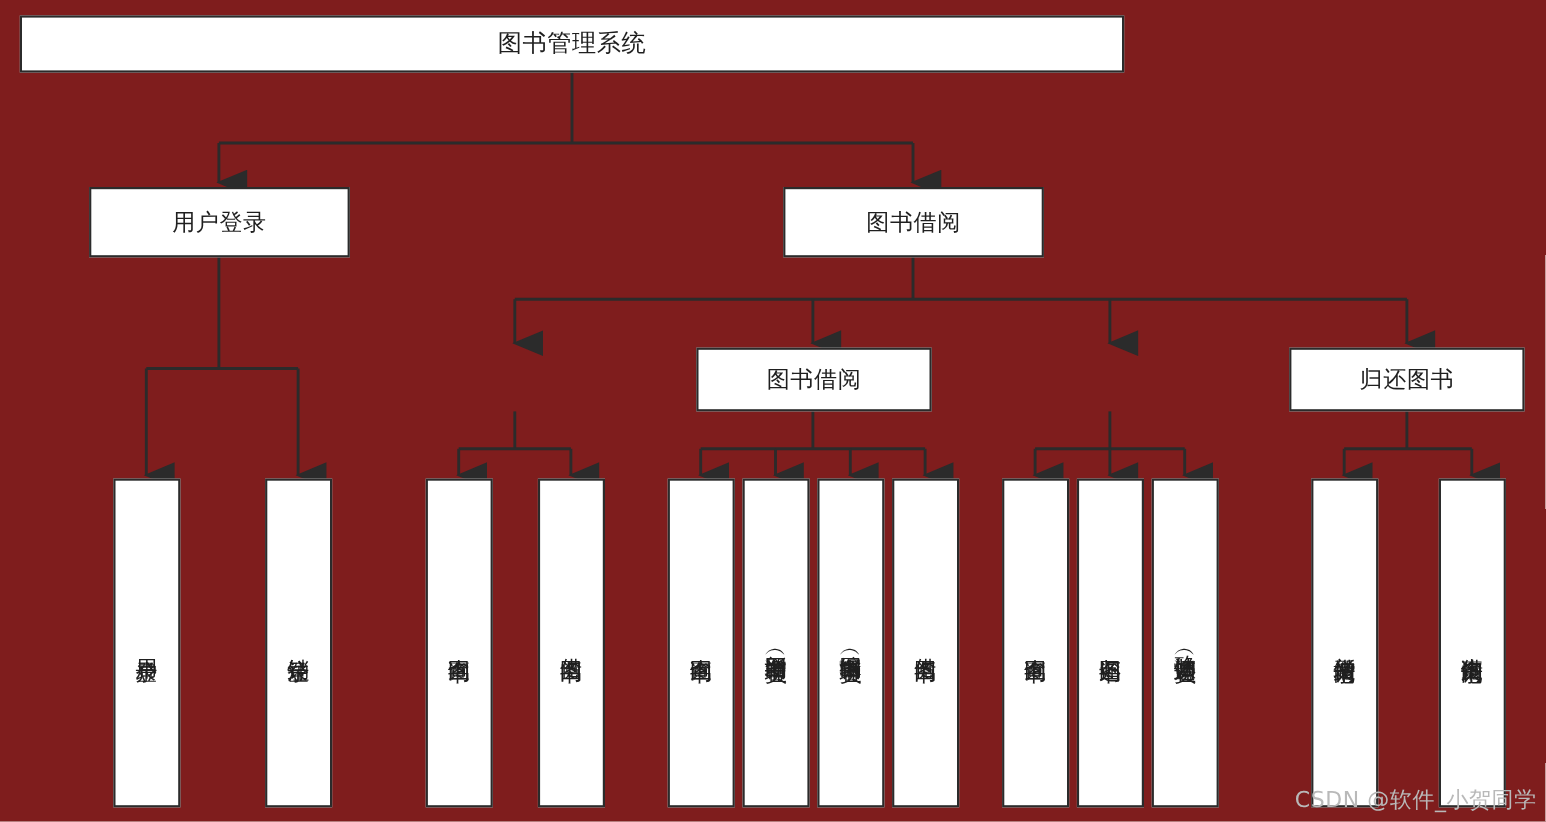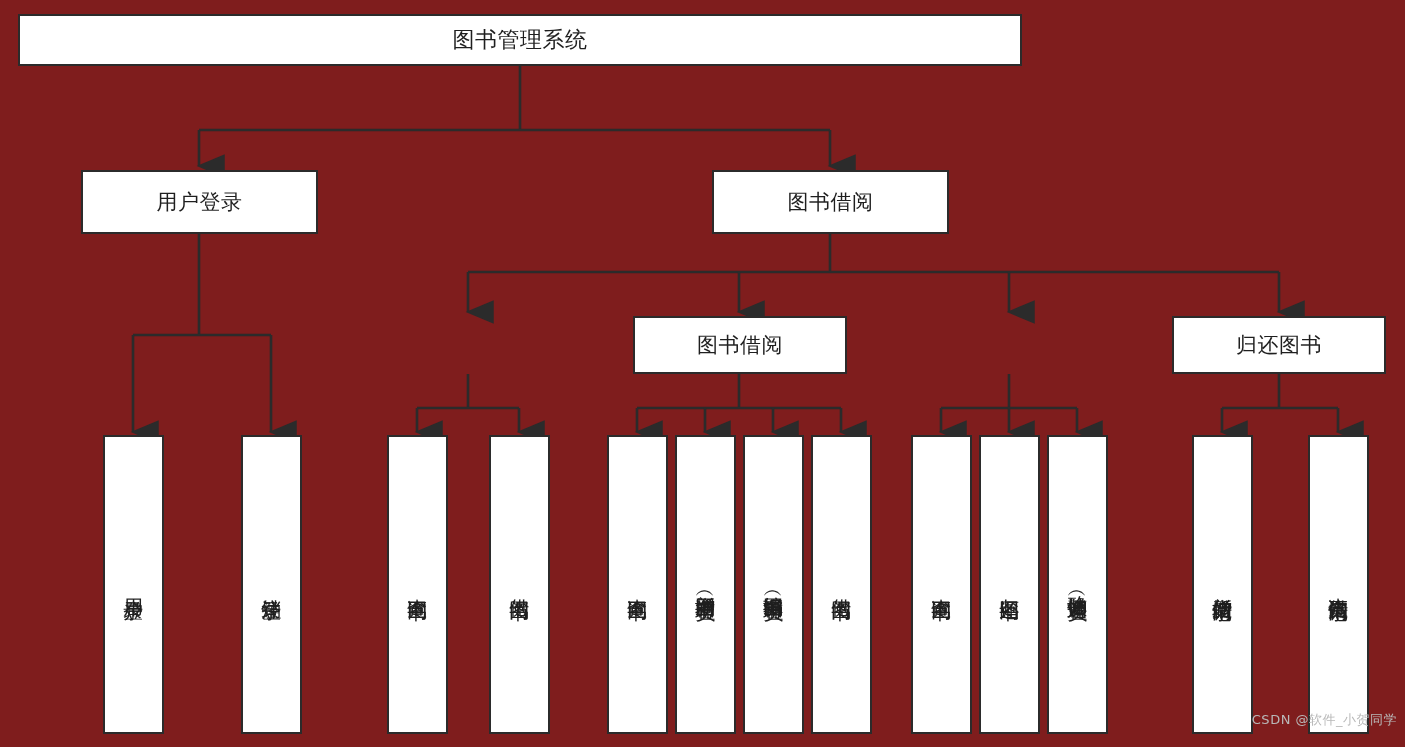"CSDN @软件_小贺同学" .watermark { bottom: 18px -> 6px; font-size: 13px -> 20px }
